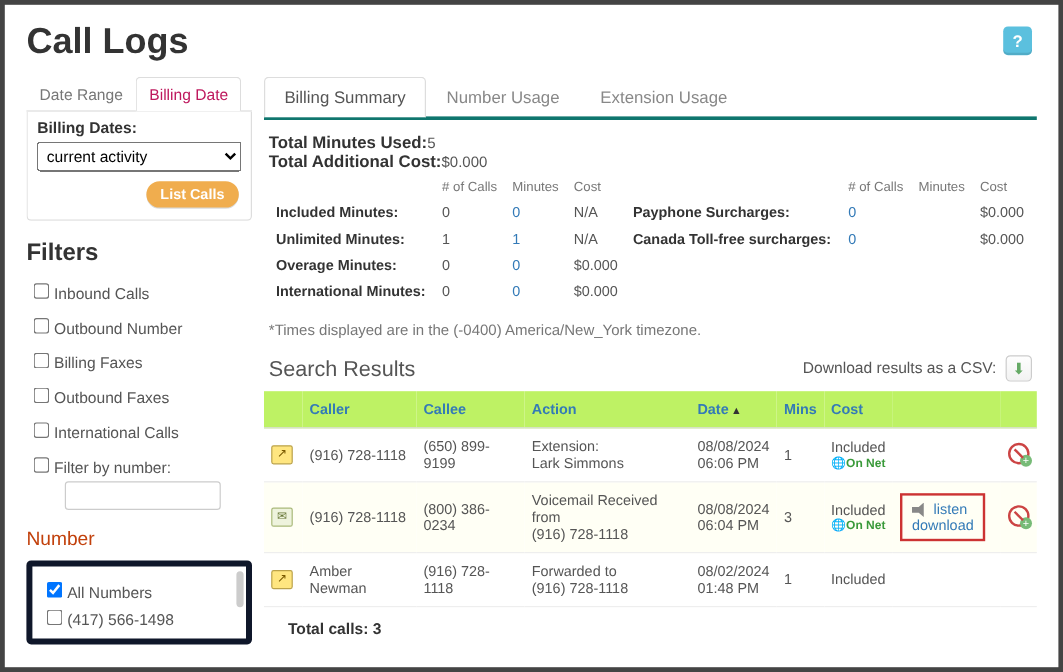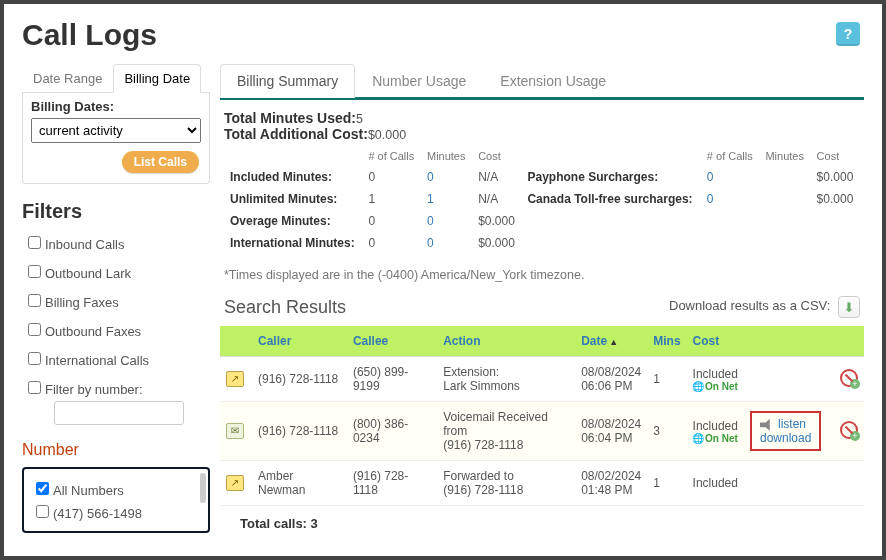"Billing Date" .side-tab.active { color: #000000 -> #be185d }
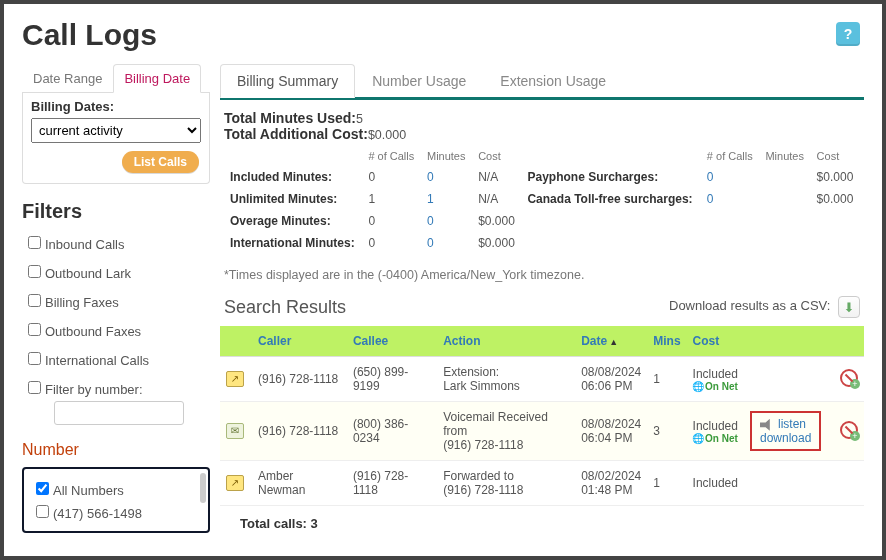"Outbound Lark" span { text: Lark -> Number }
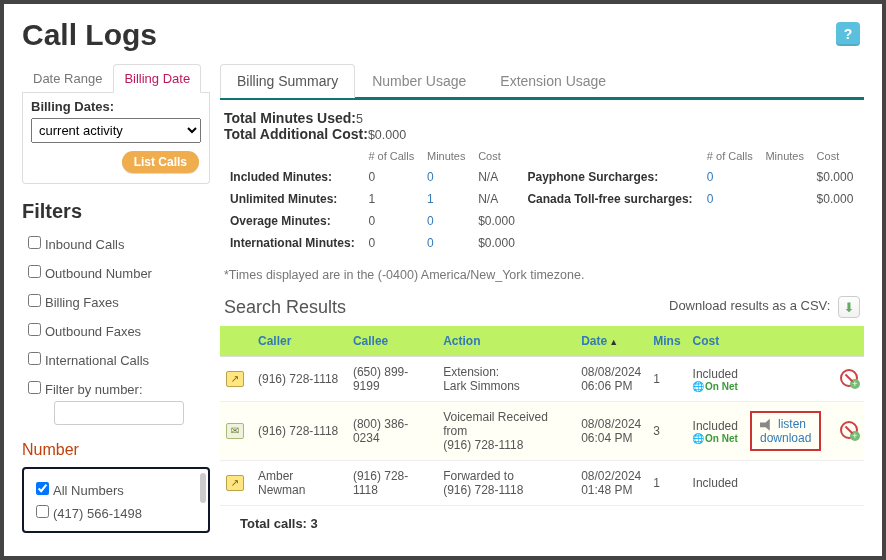"All Numbers" .number-box { border: 2px solid #0f172a -> 5px solid #0f172a }
